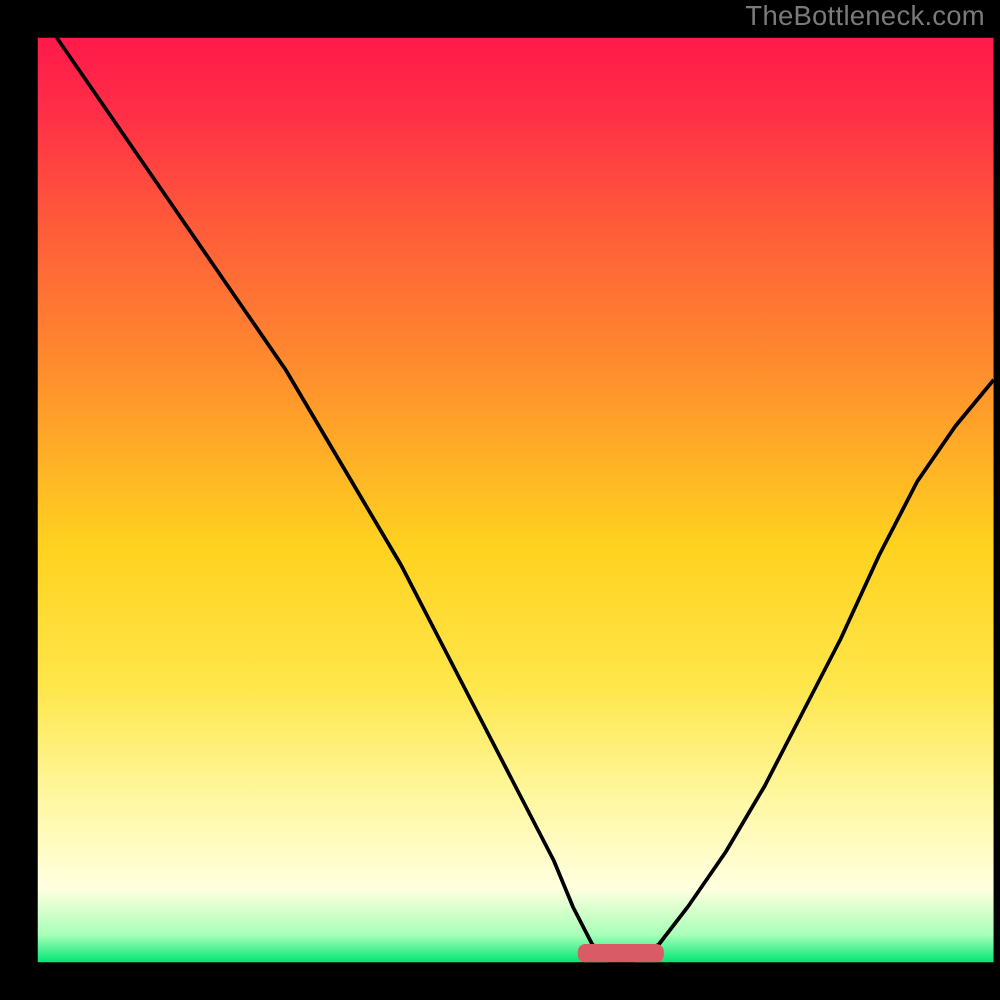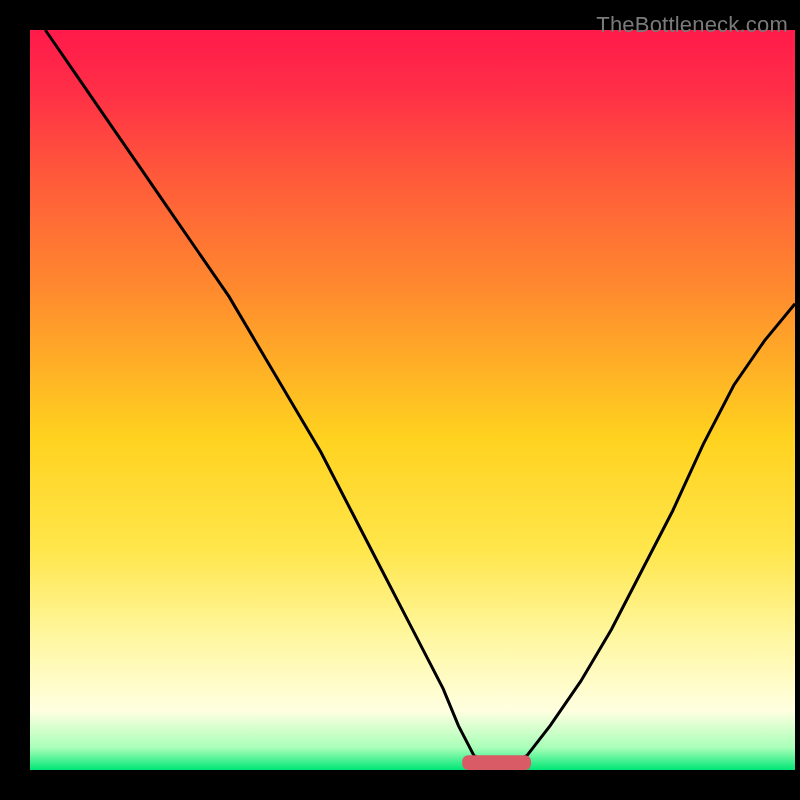"TheBottleneck.com" .watermark { top: 12px -> 0 }
